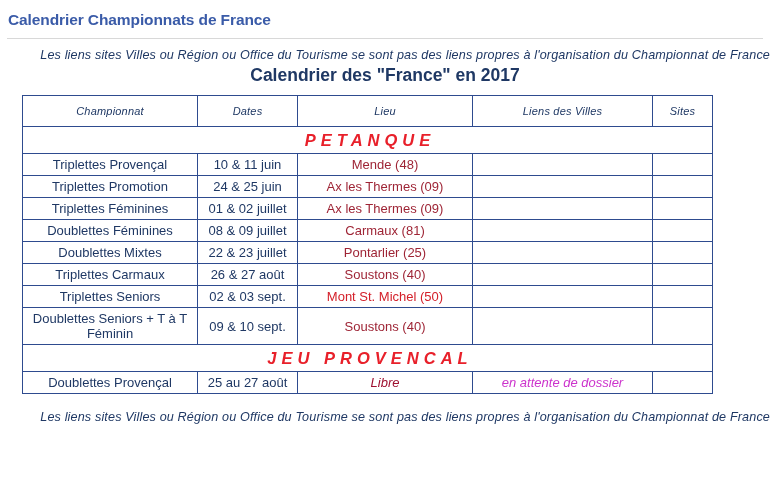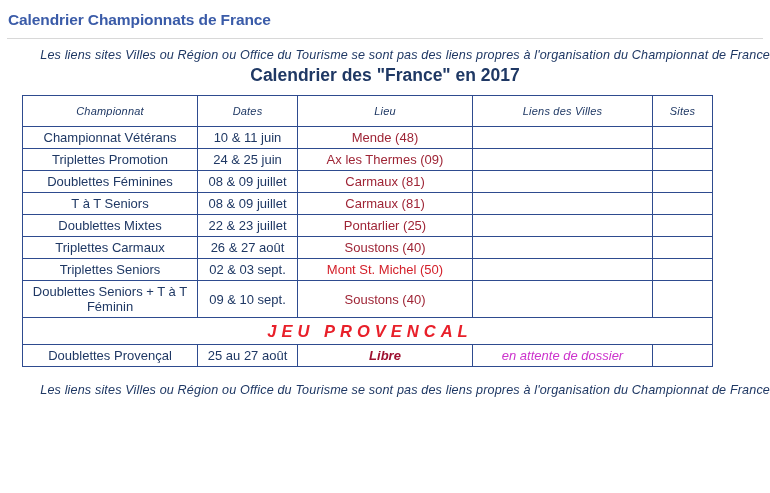"PETANQUE" tr.section { html: none -> <tr> <td>PETANQUE</td> </tr> }
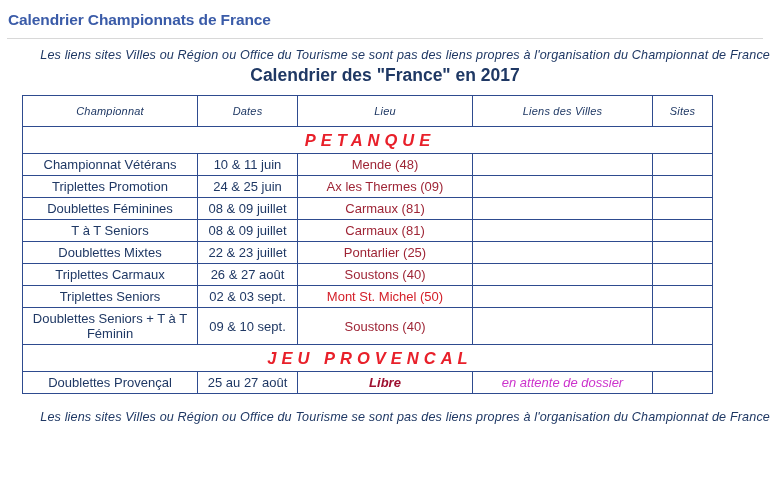"Championnat Vétérans" td.champ { text: Championnat Vétérans -> Triplettes Provençal }
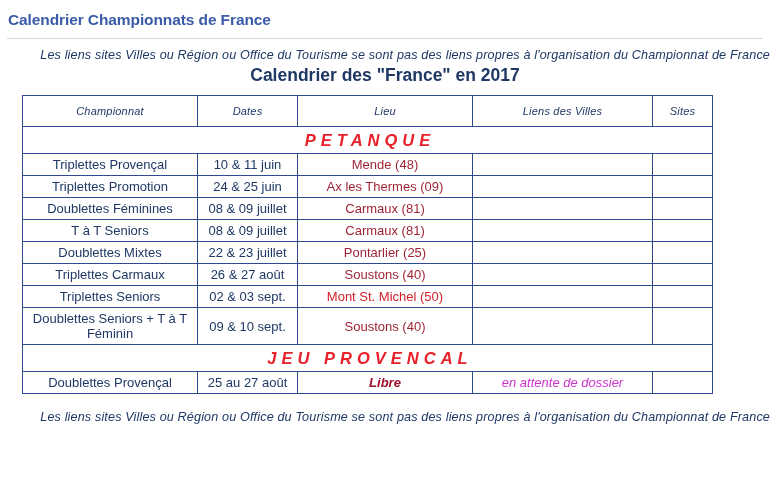"Triplettes Féminines" tr.data { html: none -> <tr> <td>Triplettes Féminines</td> <td>01 &amp; 02 juillet</td> <td>Ax les Thermes (09)</td> <td></td> <td></td> </tr> }
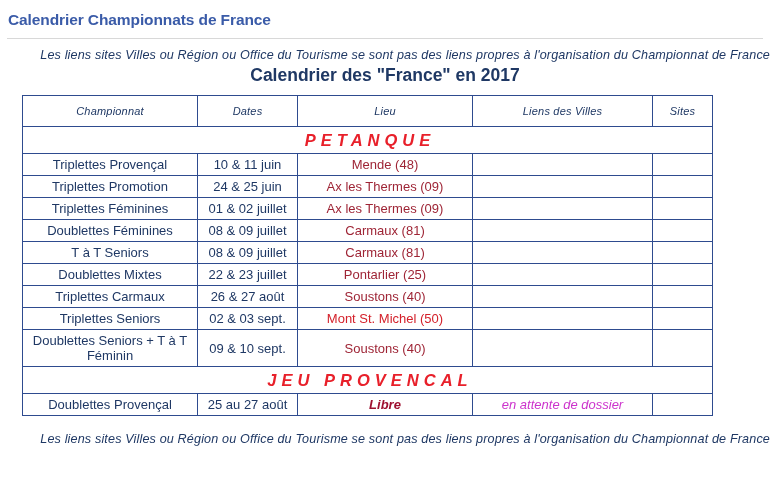"T à T Seniors" tr.data { html: <tr> <td>T à T Seniors</td> <td>08 &amp; 09 juillet</td> <td>Carmaux (81)</td> <td></td> <td></td> </tr> -> none }
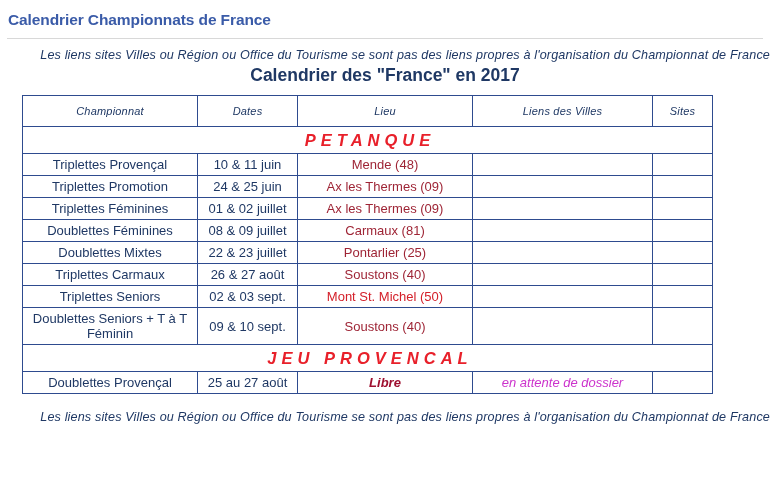"Libre" td.lieu.libre { font-weight: bold -> normal }
